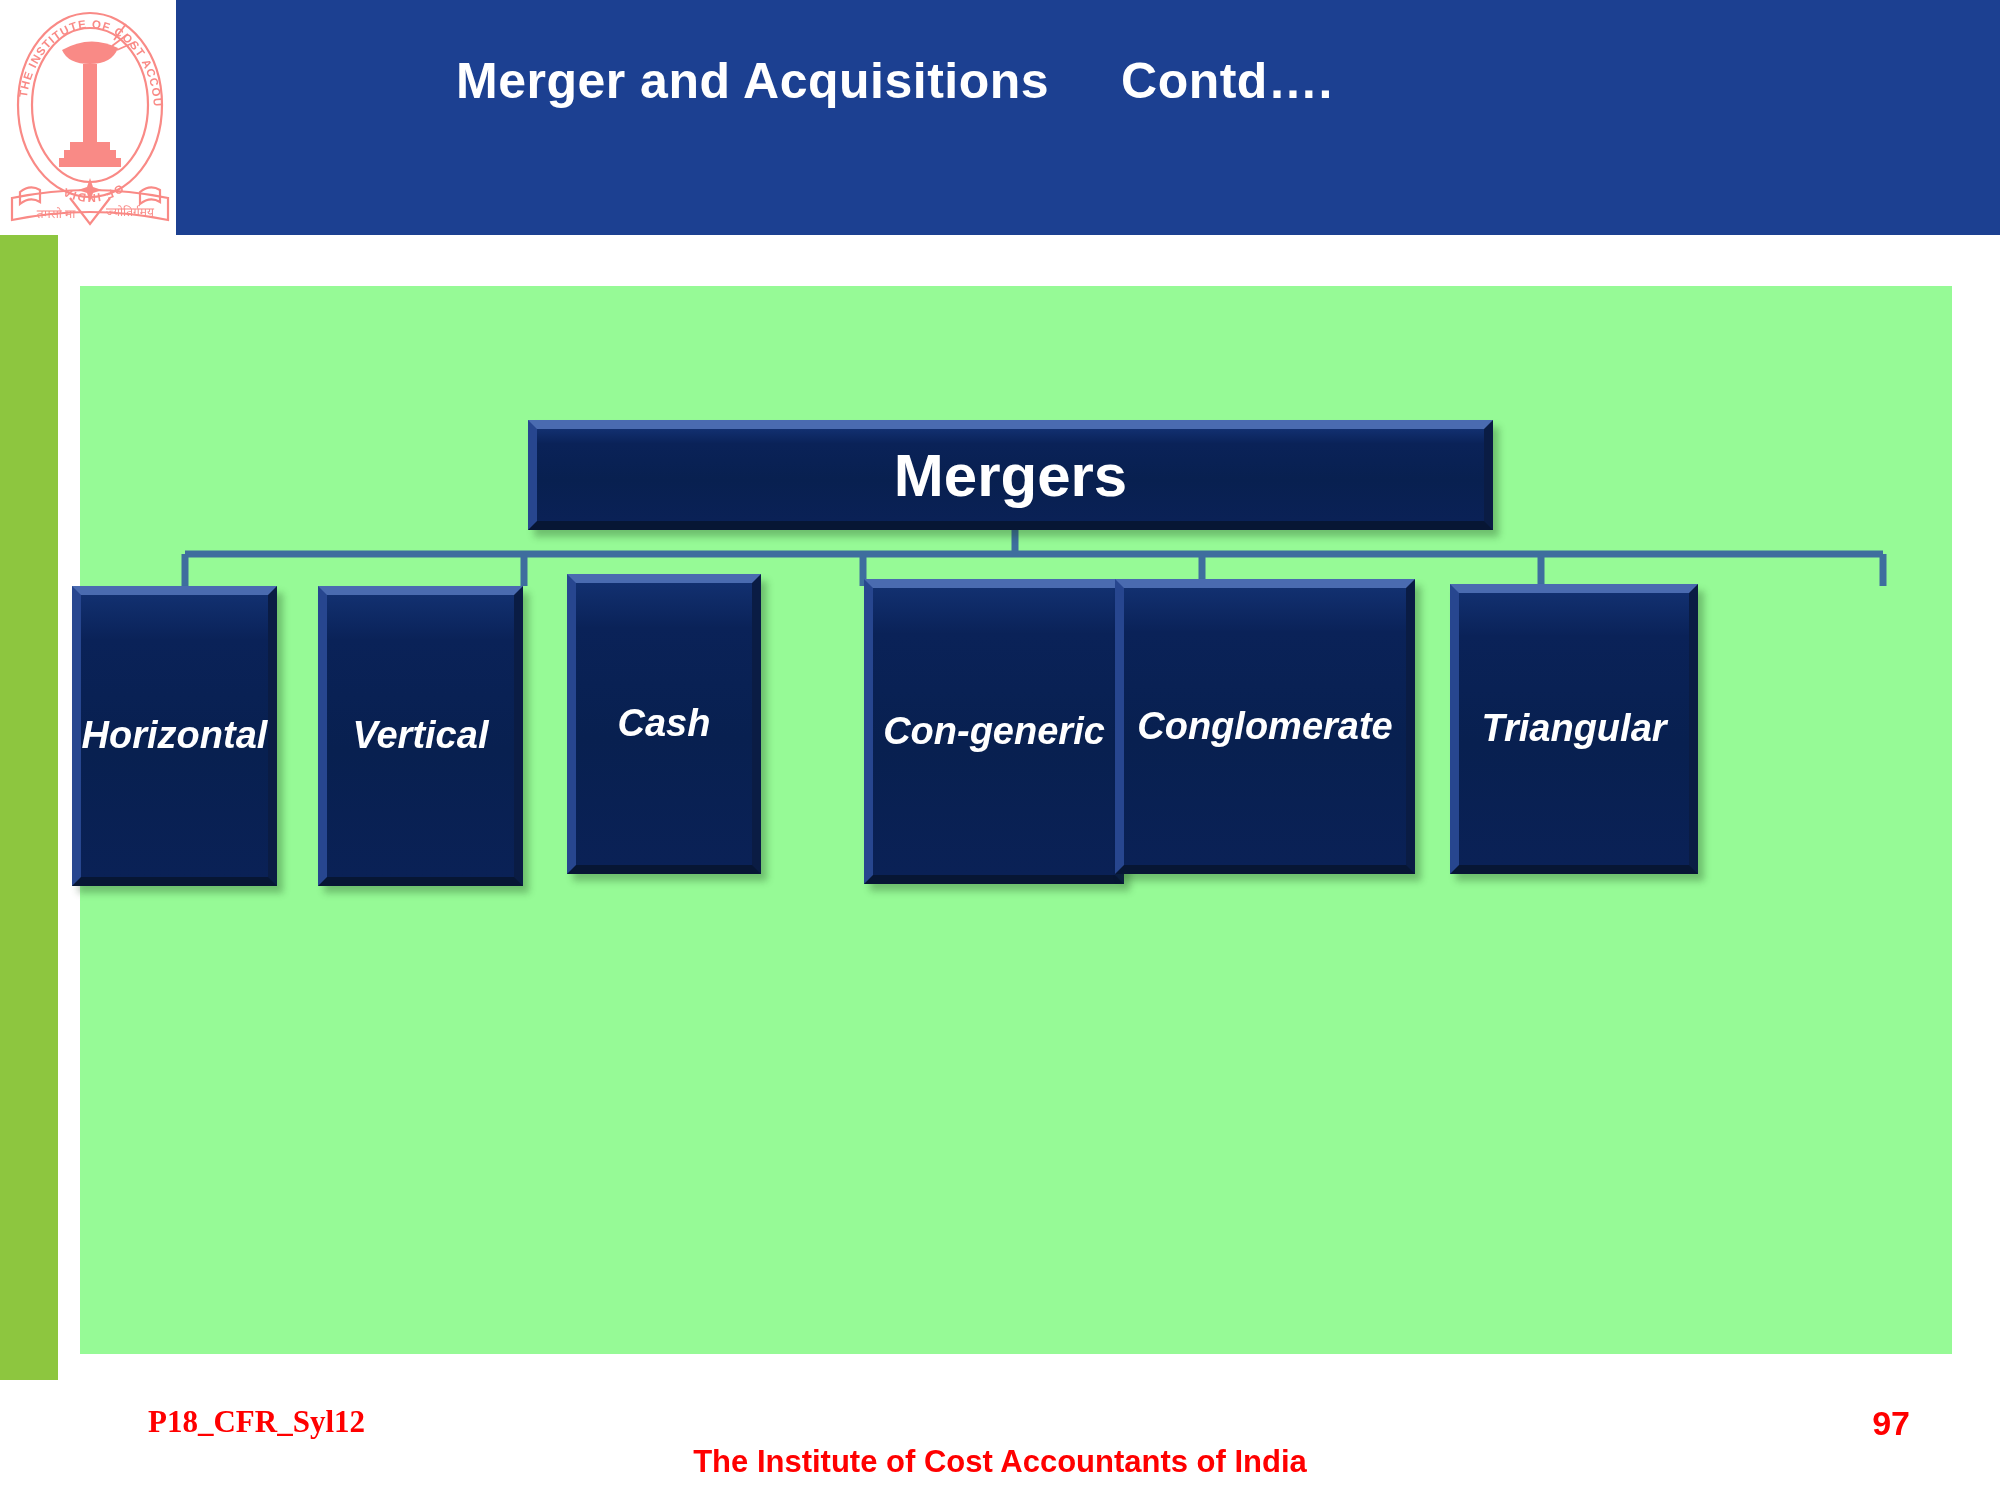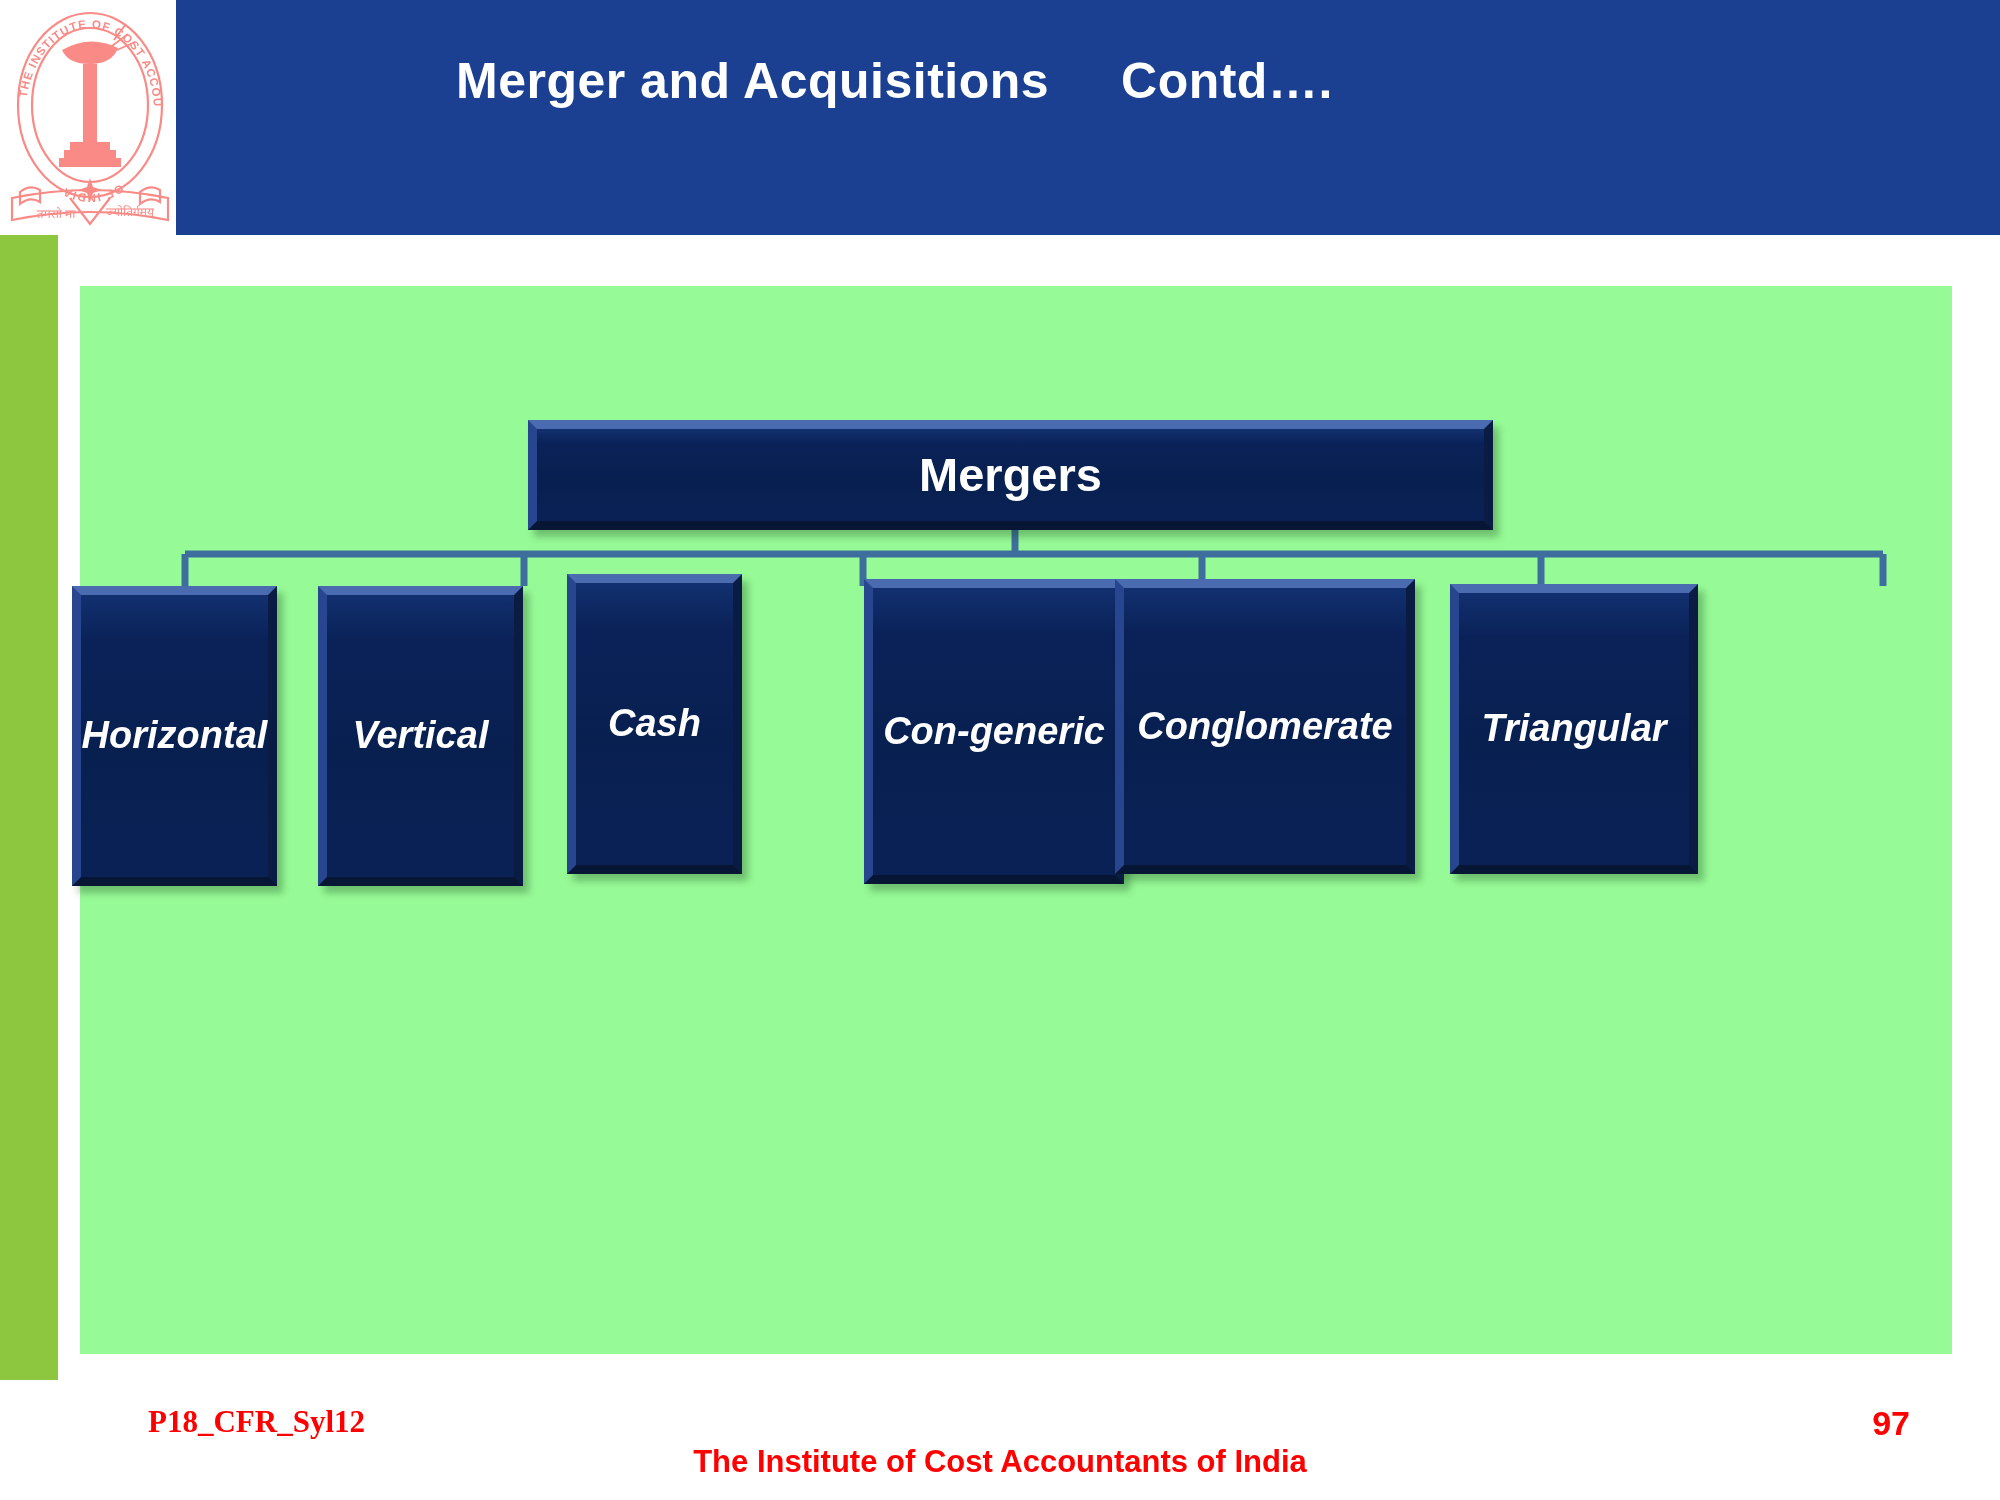"Mergers" .root-node .node-label { font-size: 47px -> 60px }
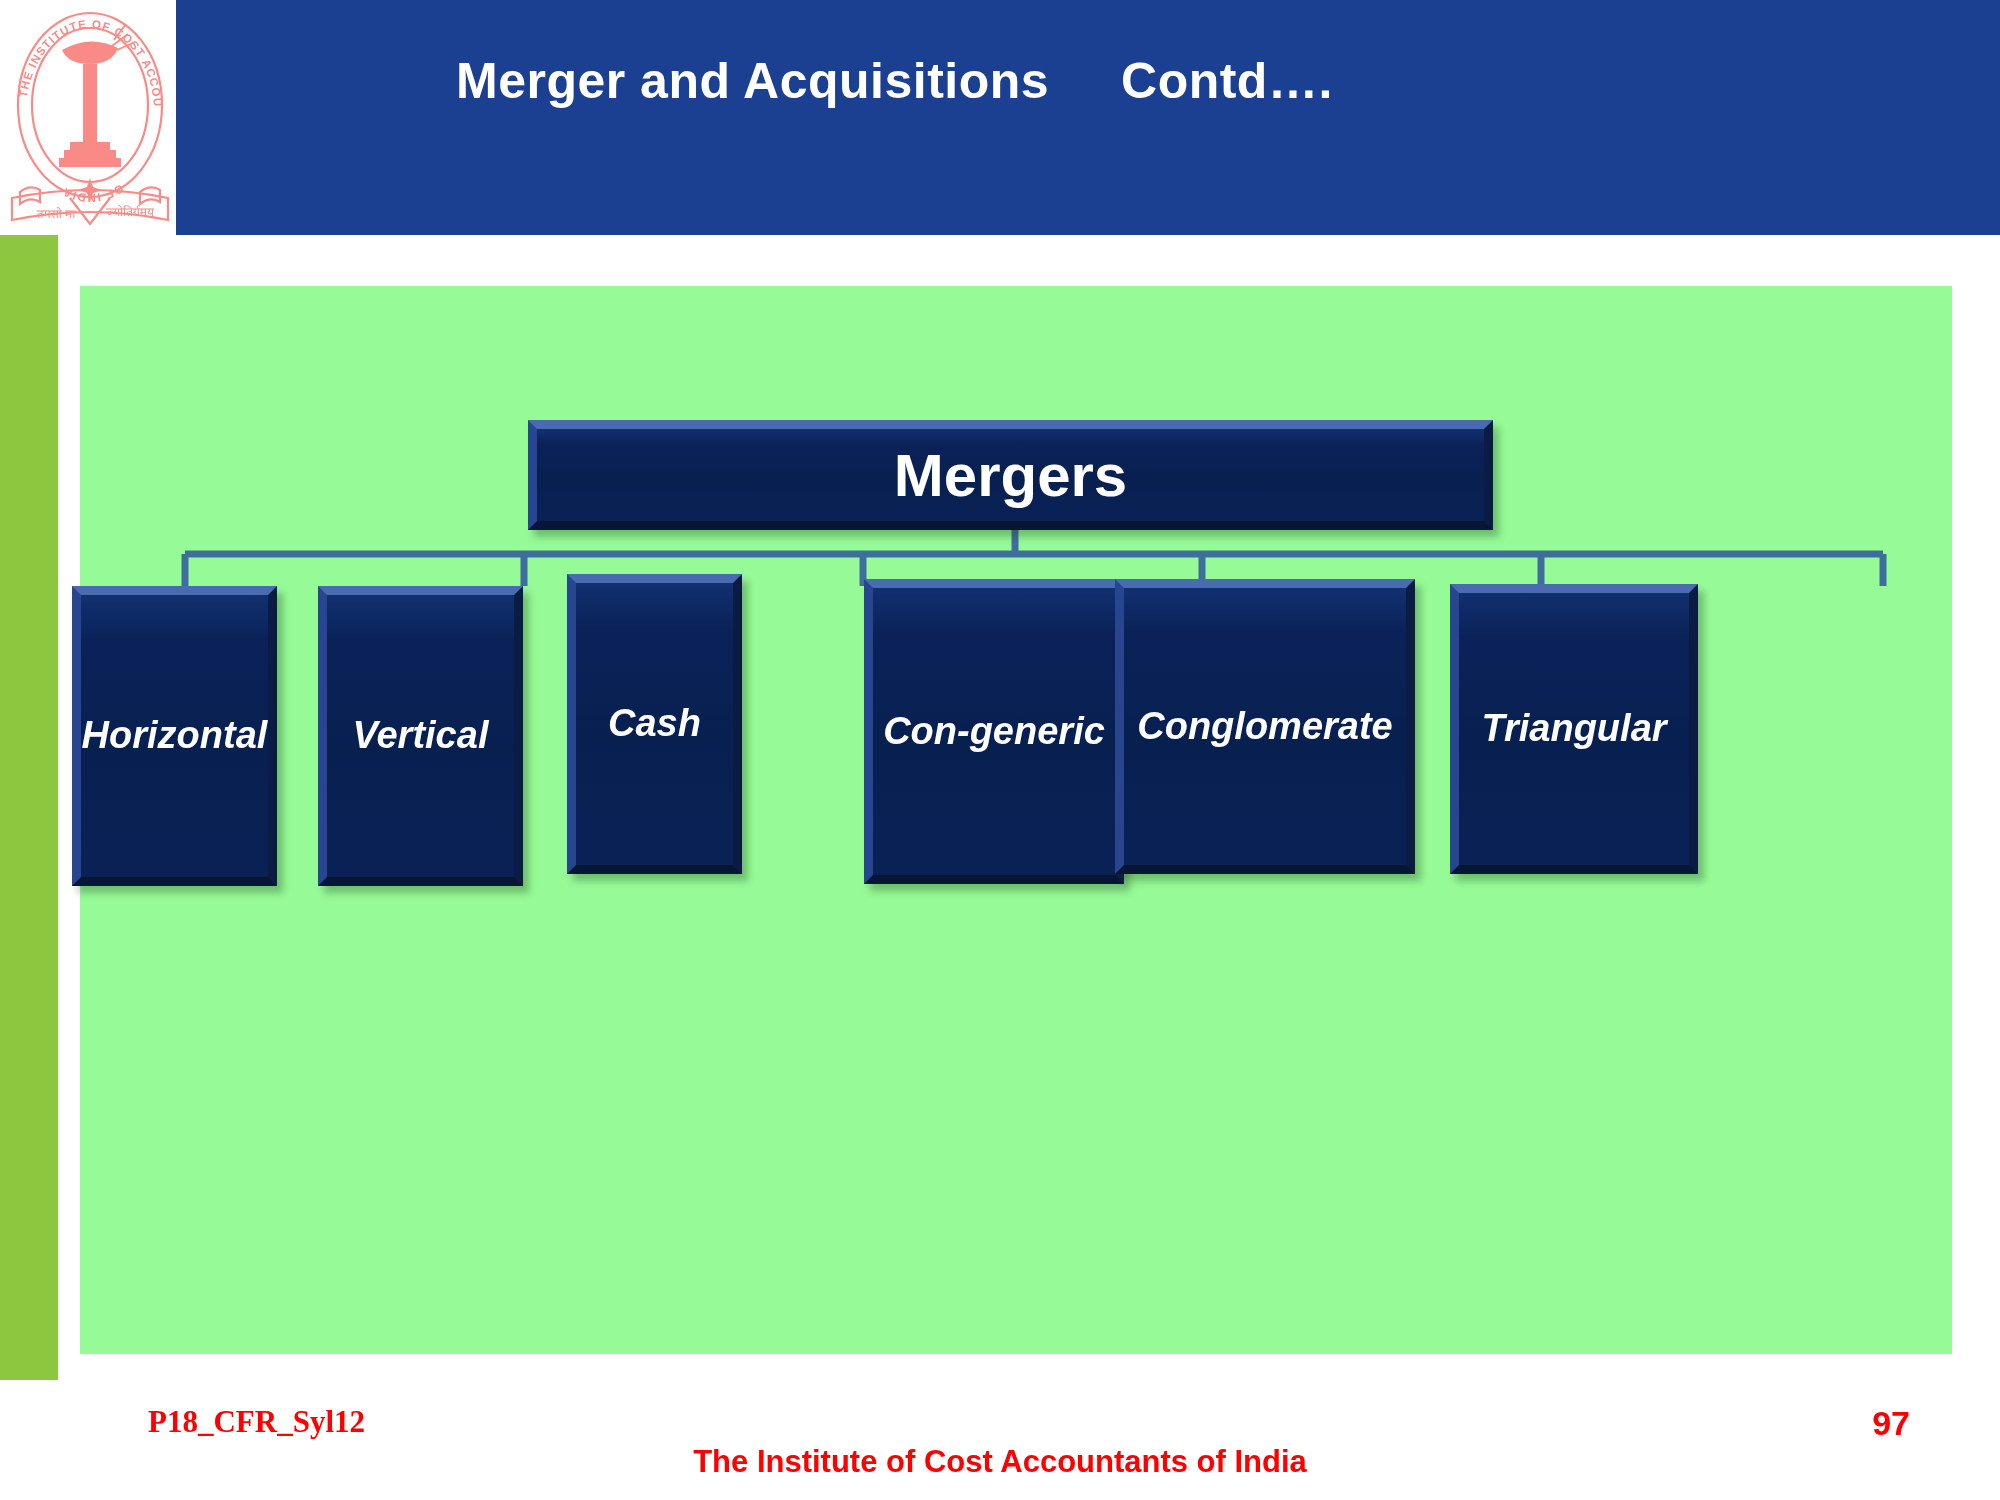"Cash" div.node { width: 175px -> 194px }
